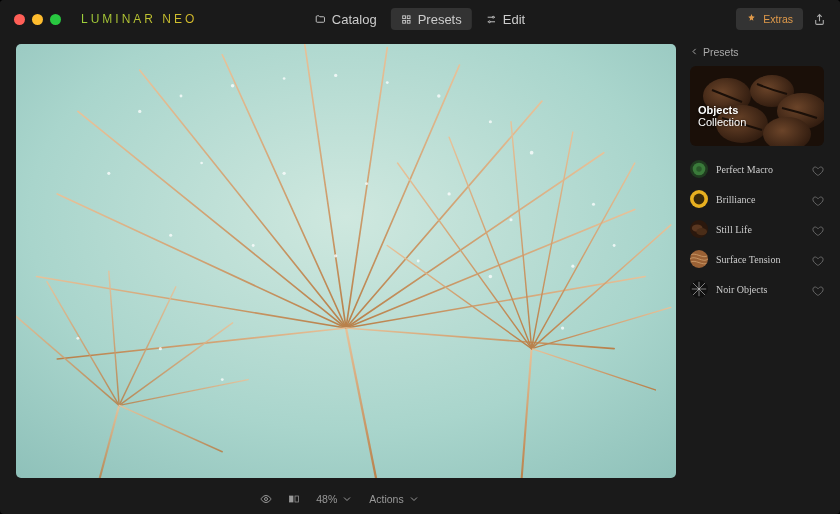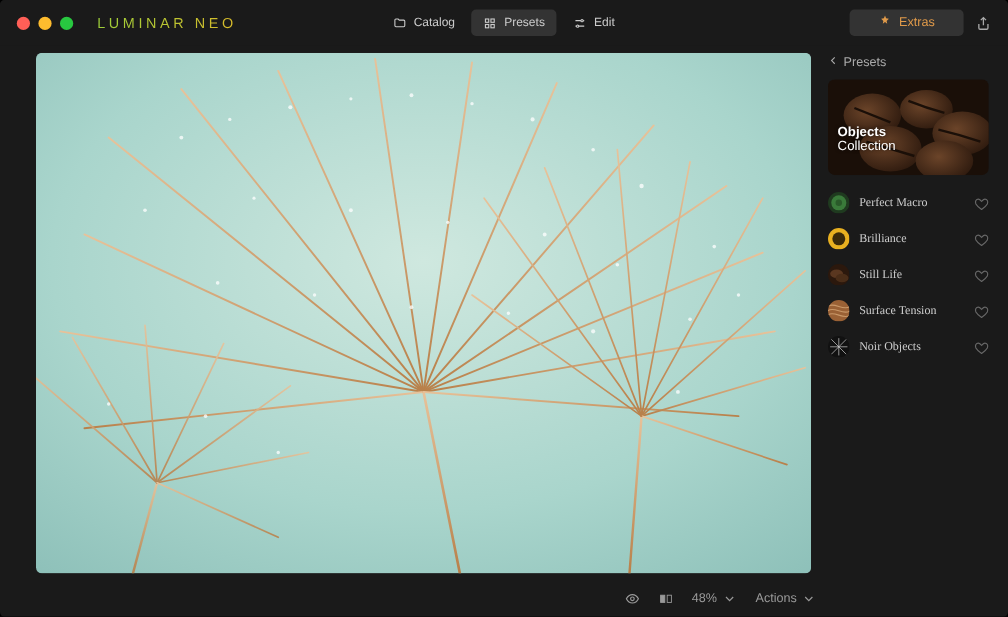"Catalog" .navtab { font-size: 10px -> 13px }
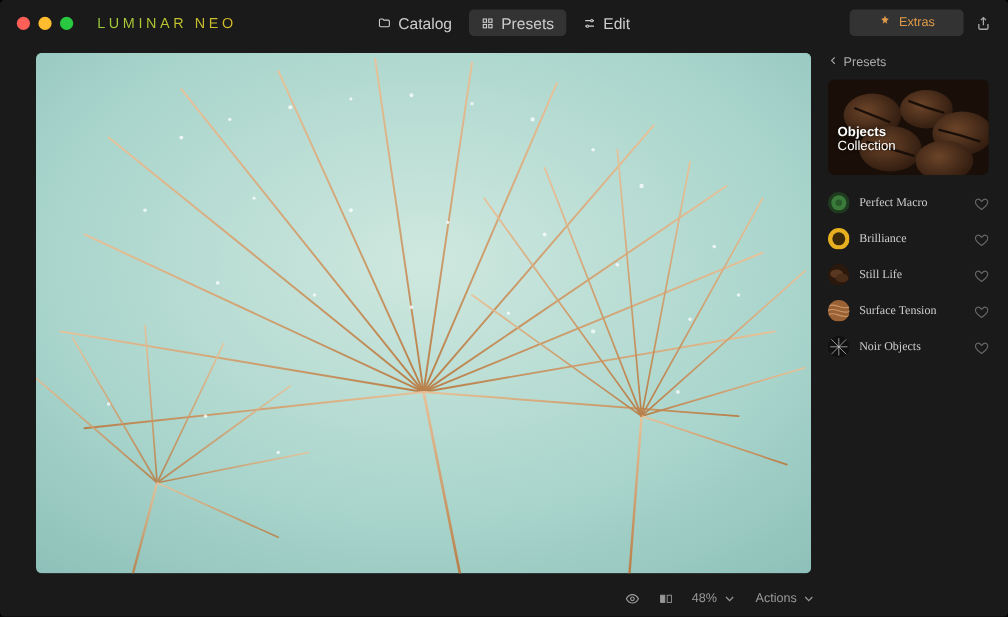"Extras" .extras { padding: 0 24px -> 0 10px }
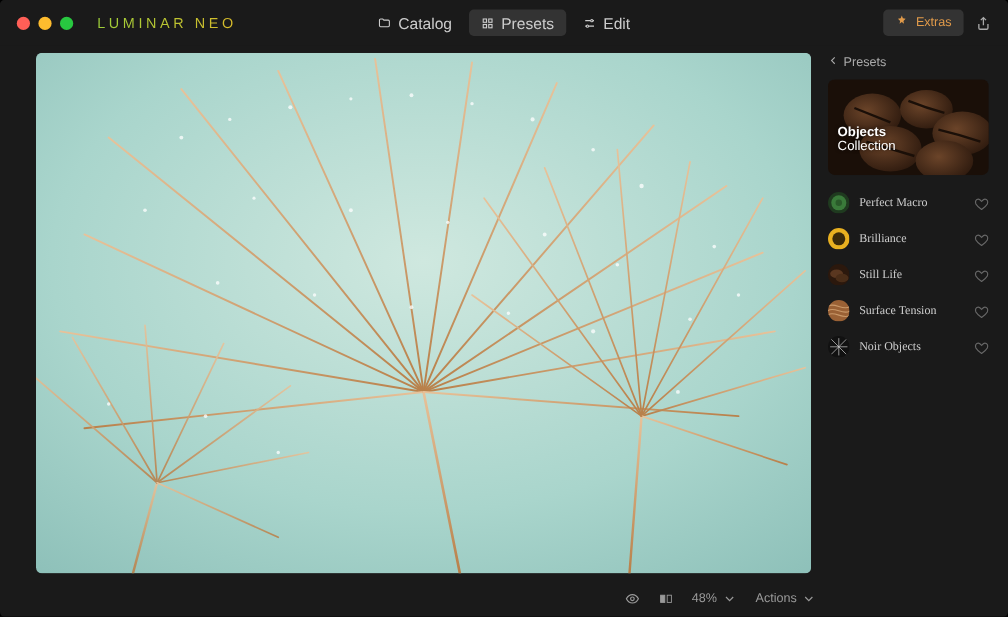"48%" .canvas-col { align-items: flex-end -> none }
